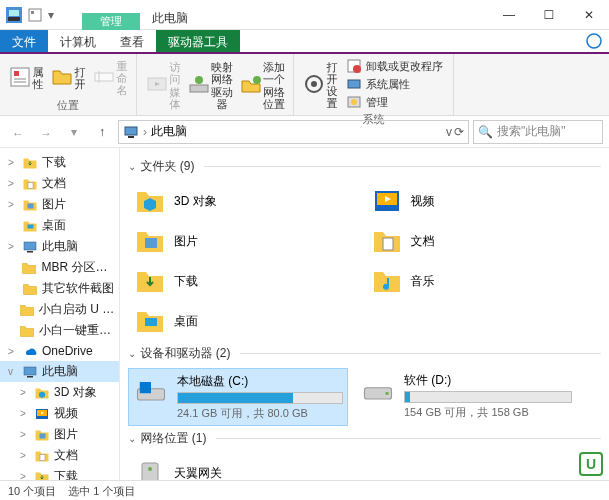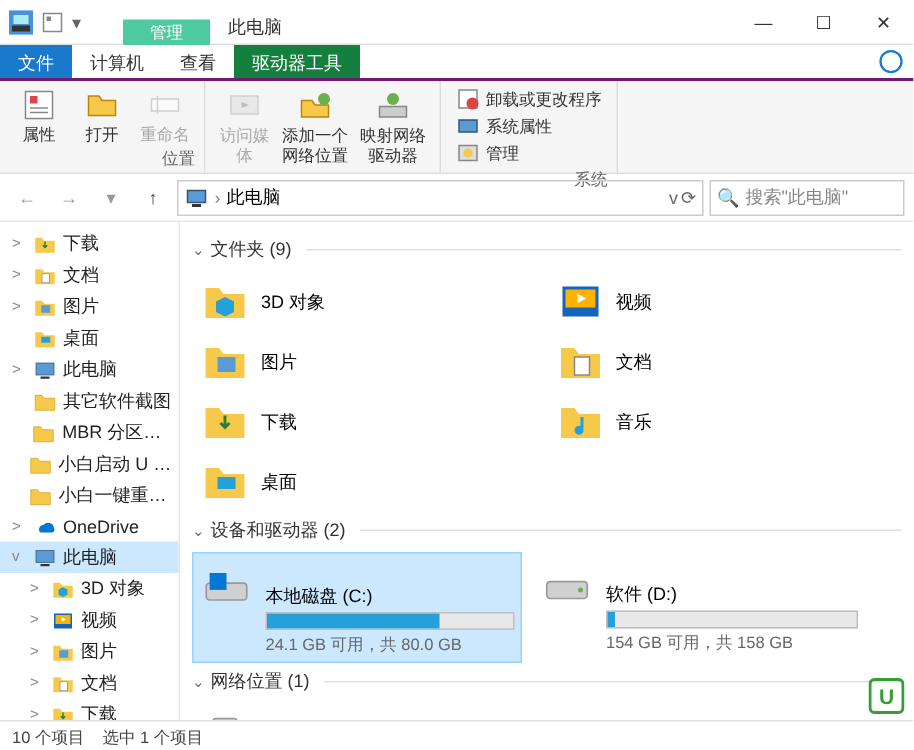"属性" .ribbon-btn { flex-direction: column -> row; justify-content: center -> none }
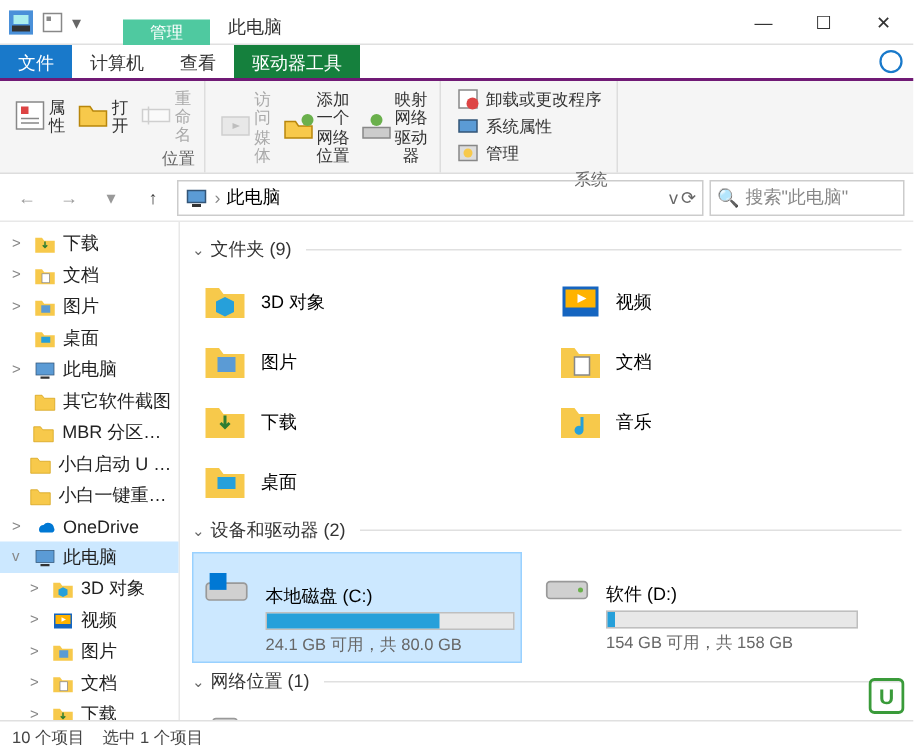"添加一个网络位置" div.ribbon-btn { order: before "映射网络驱动器" -> after "映射网络驱动器" }
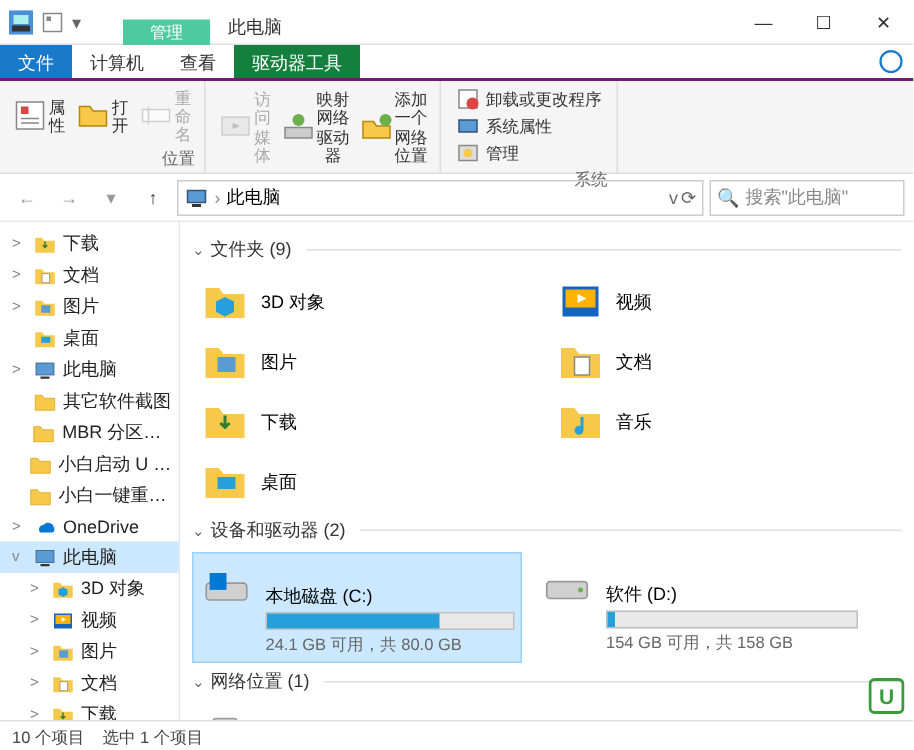"打开设置" div.ribbon-btn { html: none -> <div> <div> <svg> <circle></circle> <circle></circle> </svg> </div> <div>打开设置</div> </div> }
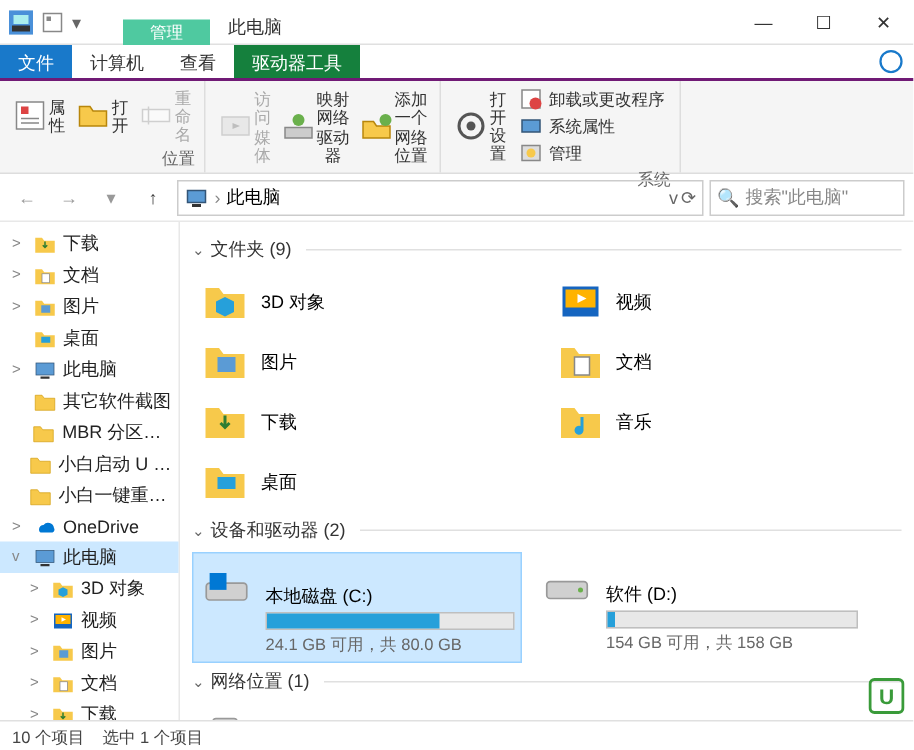"位置" .ribbon-group-label { text-align: right -> center }
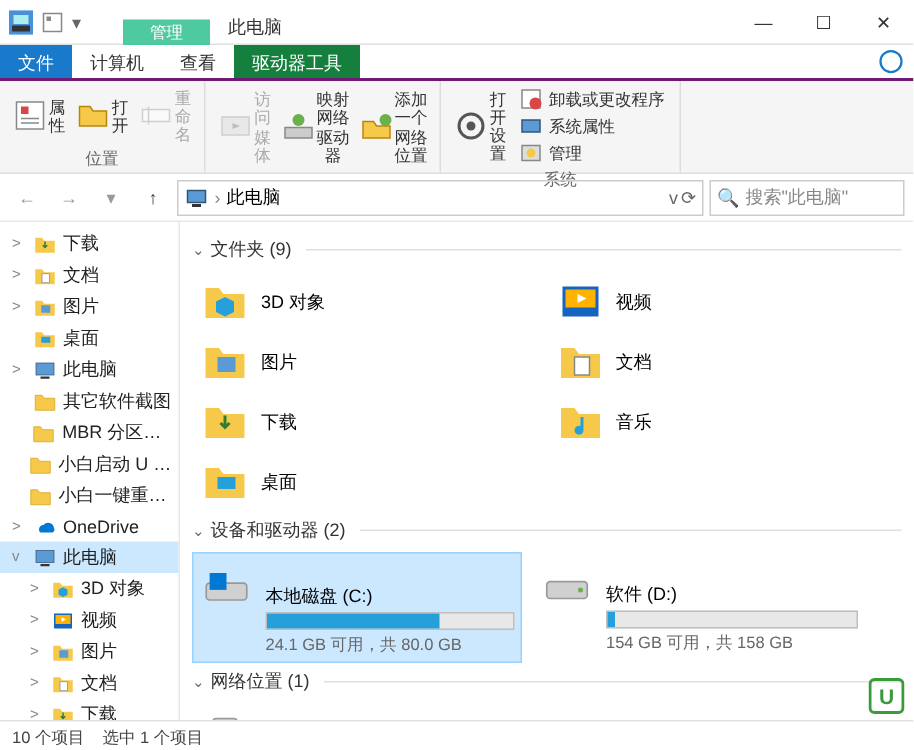"其它软件截图" div.tree-item { order: before "MBR 分区步骤" -> after "MBR 分区步骤" }
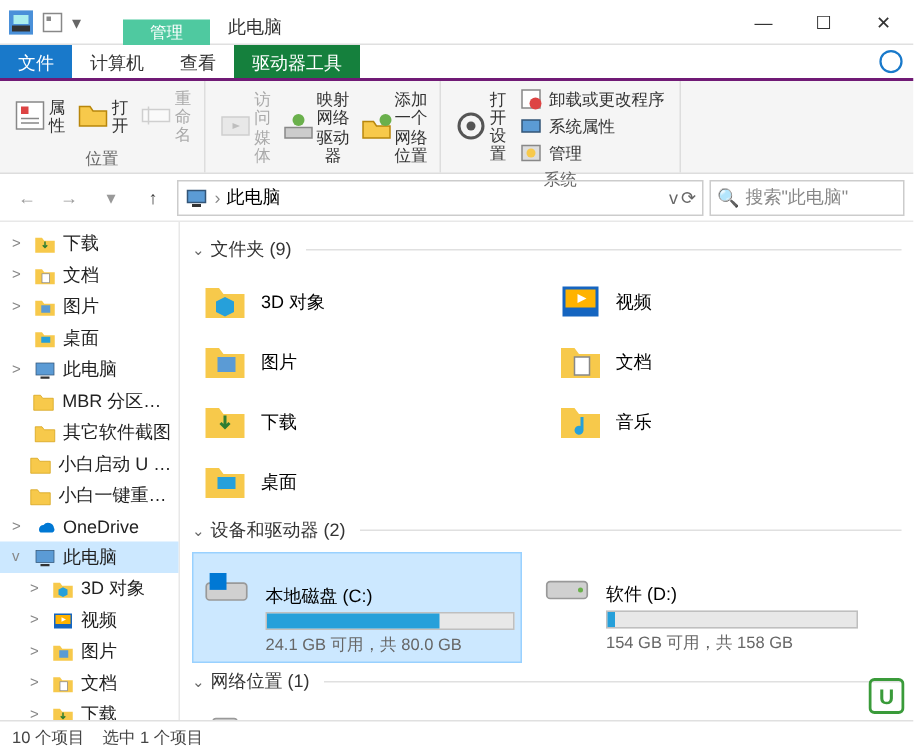"本地磁盘 (C:)" .drive-info { margin-top: 16px -> none }
